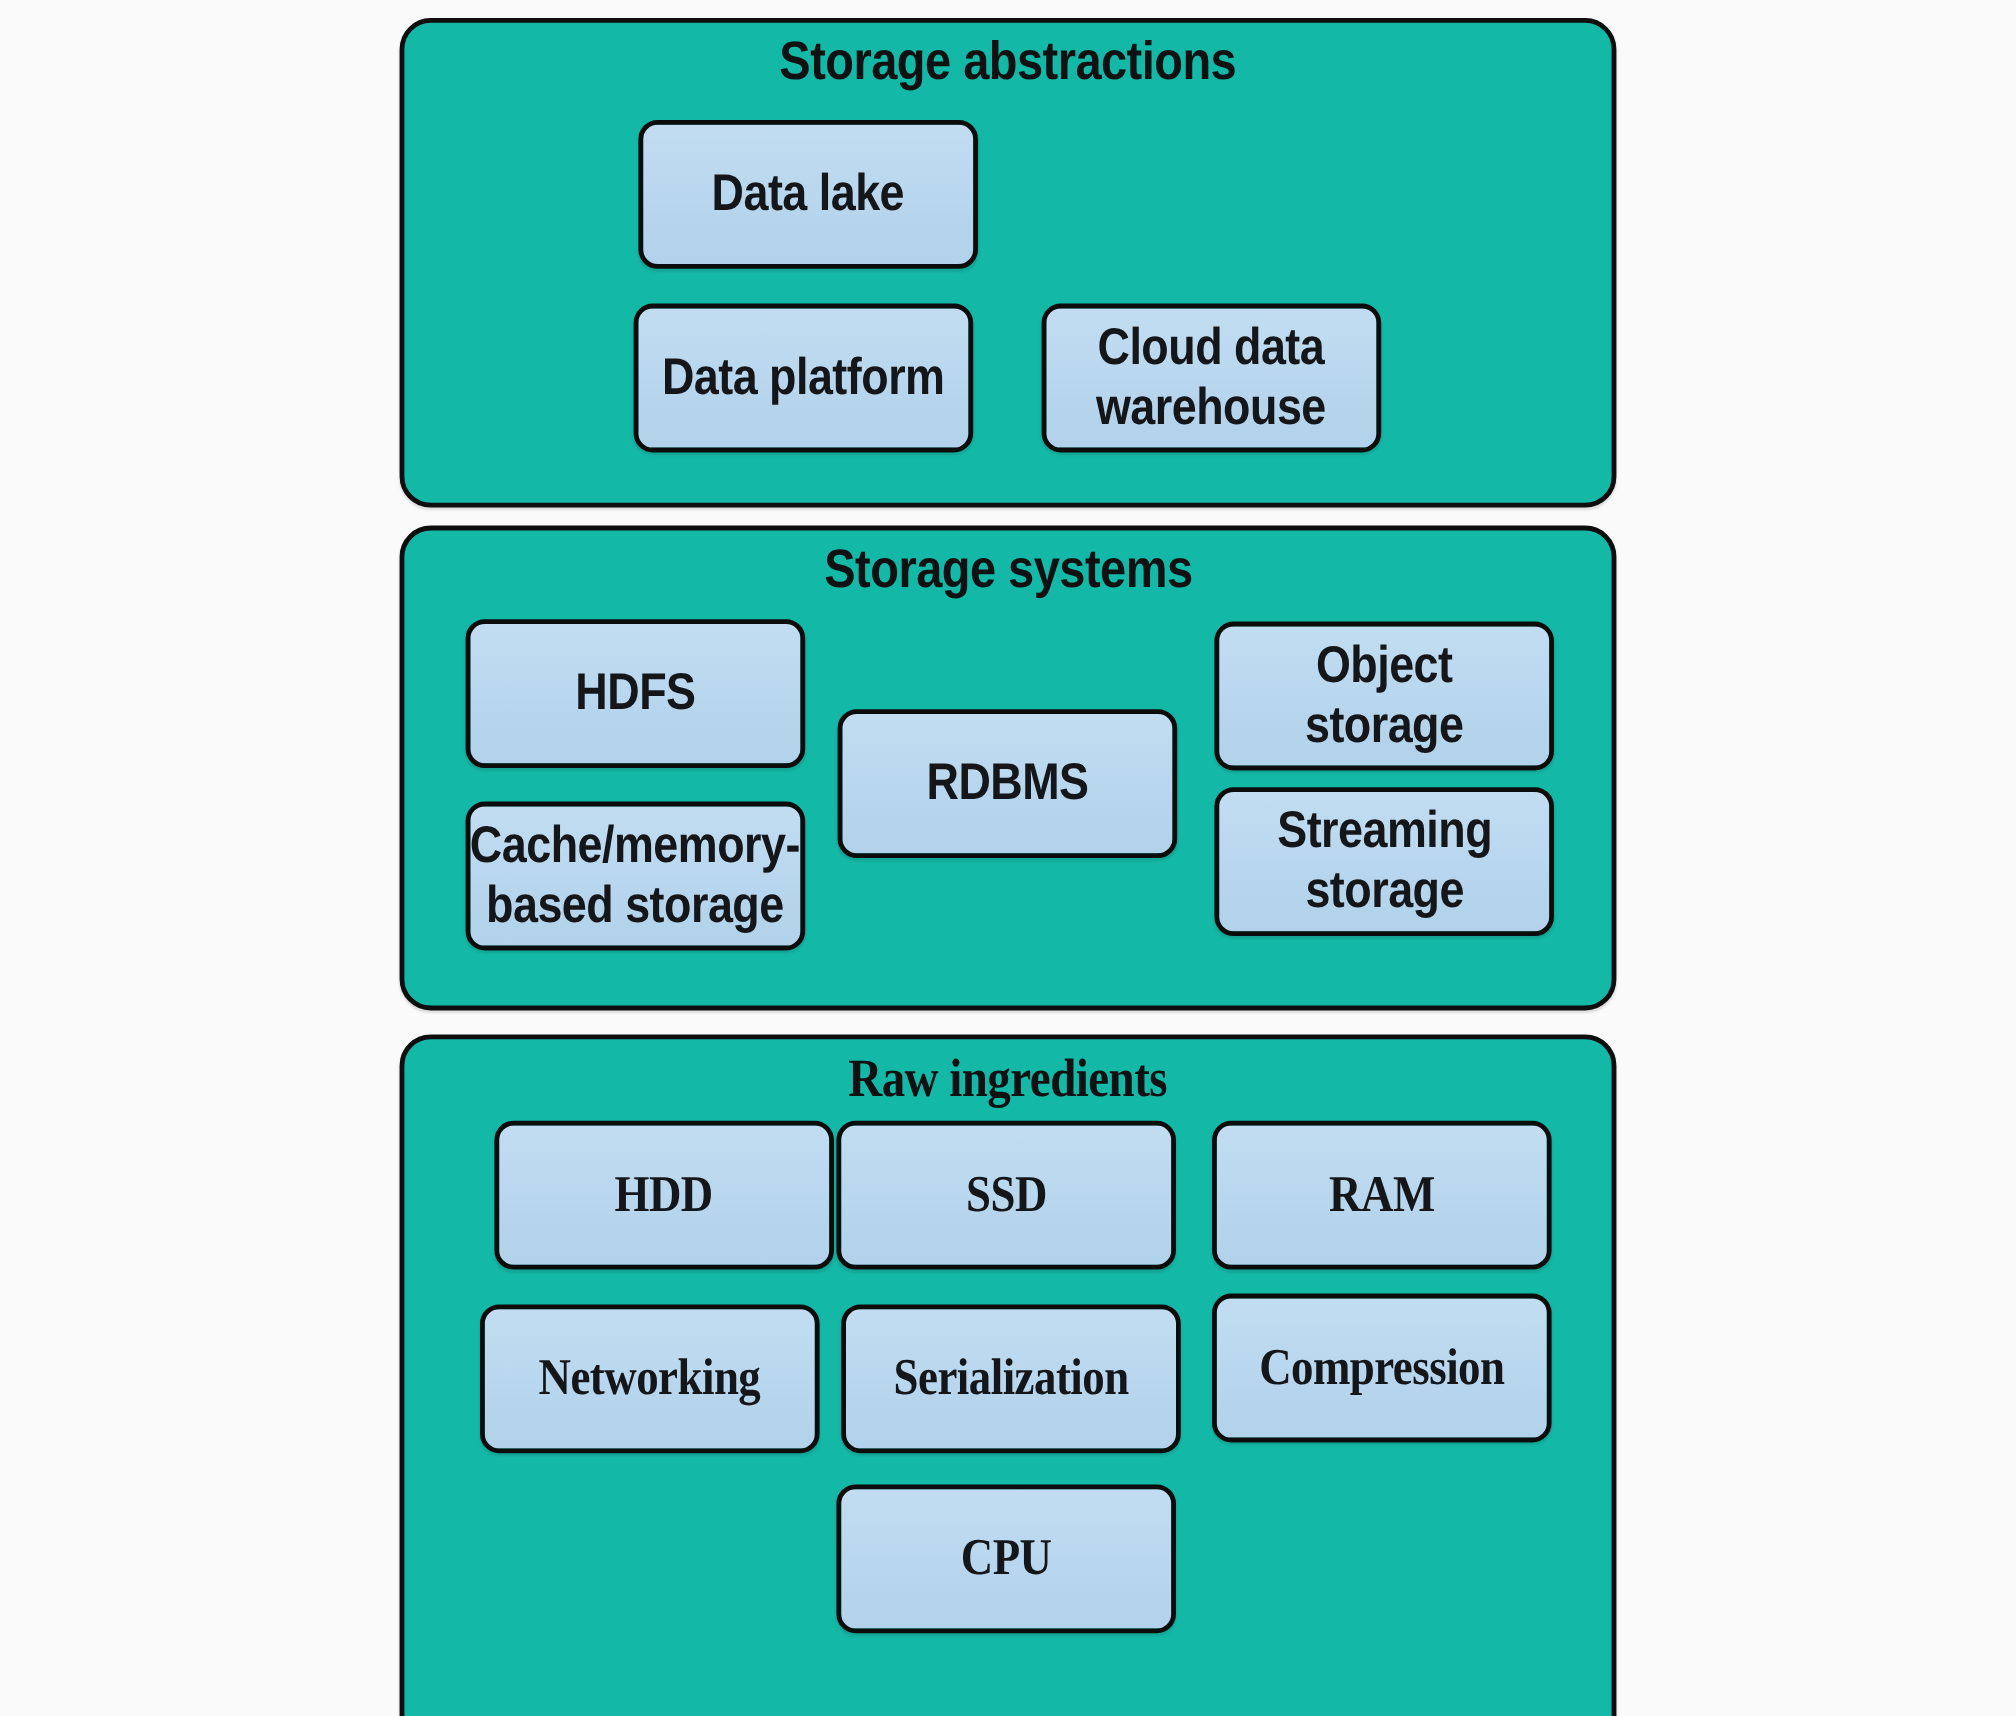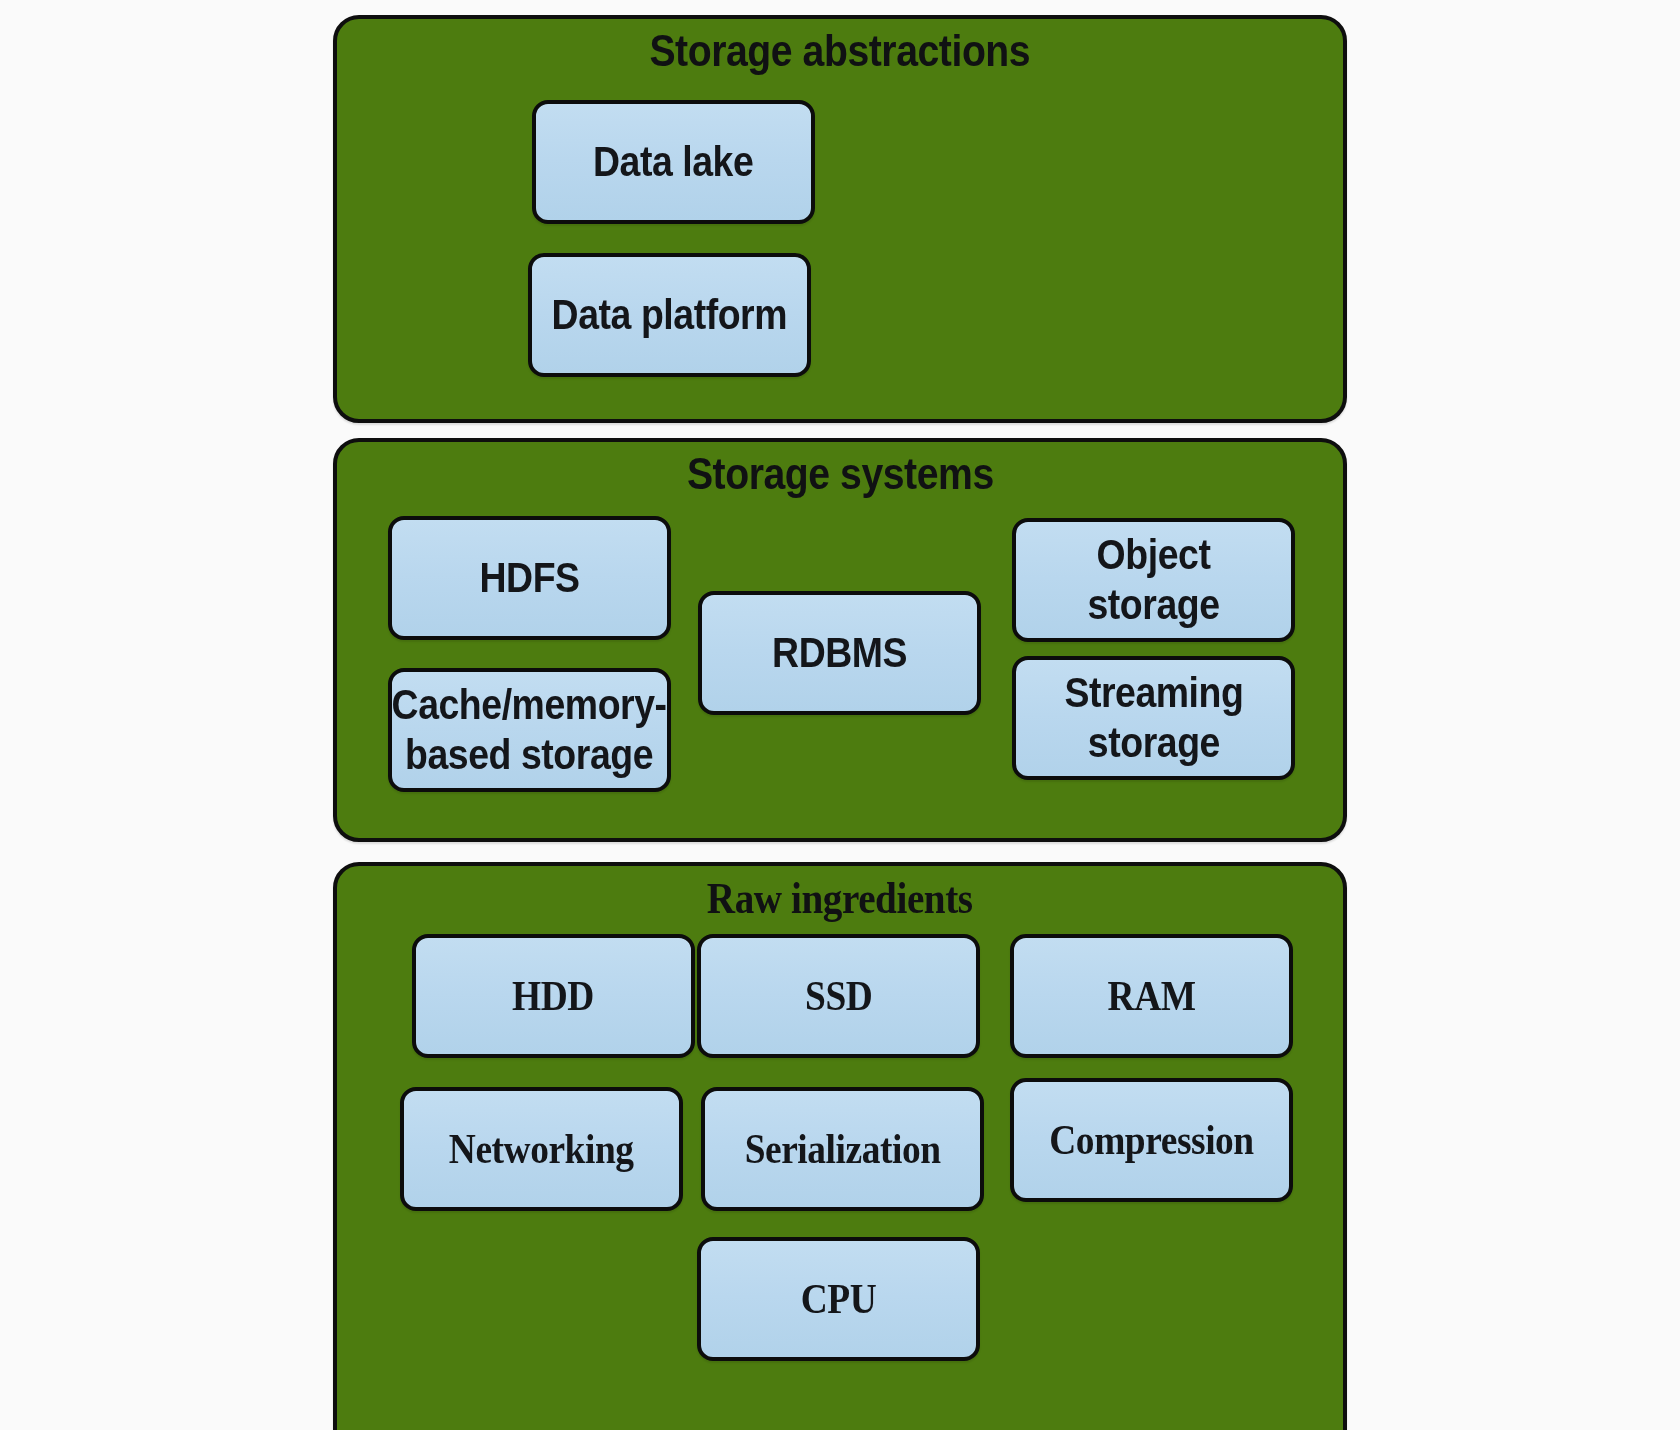"Storage abstractions" .container { background: #4d7c0f -> #14b8a6 }
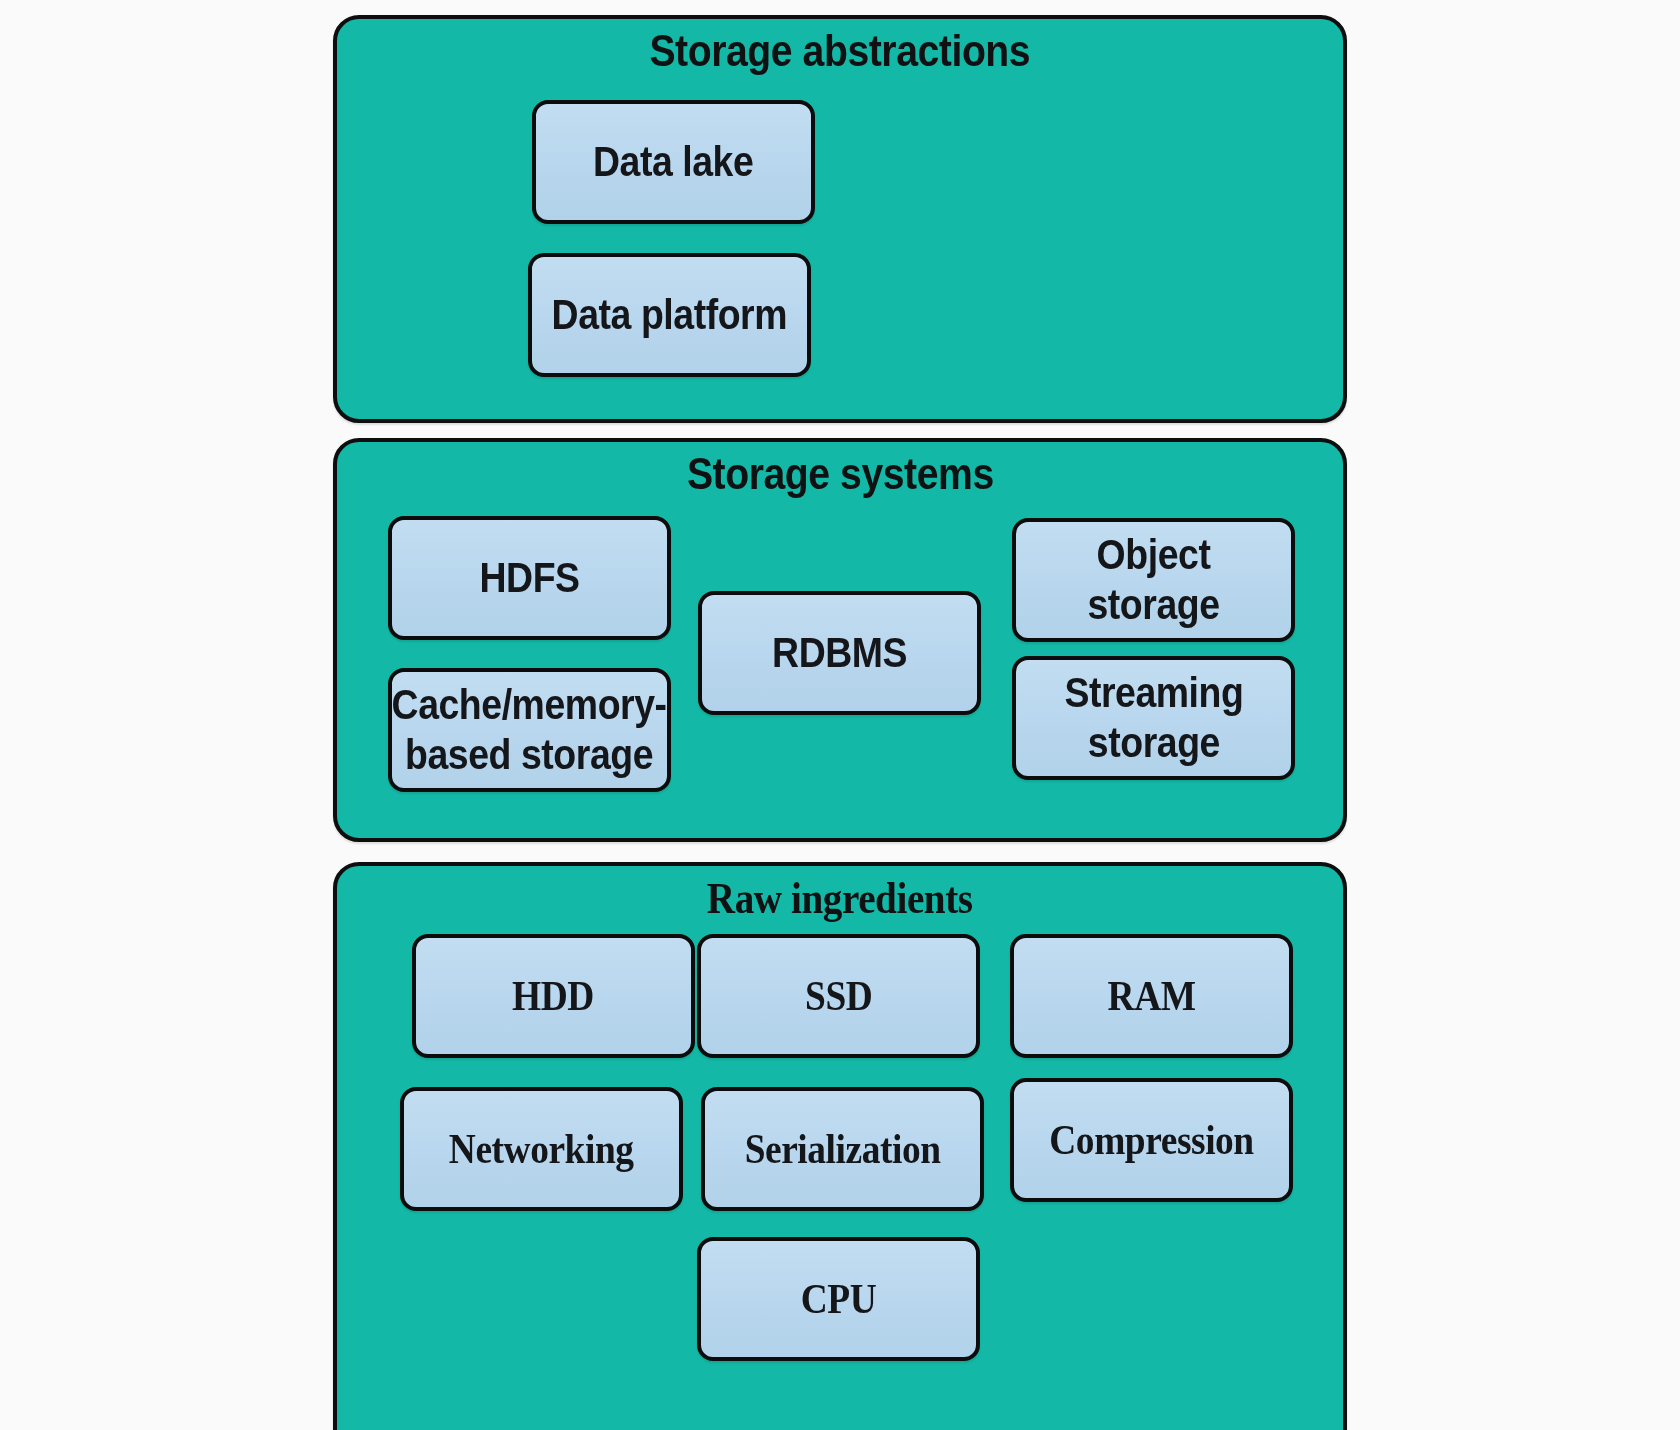"Cloud data" div.node { html: none -> <div> <span>Cloud data warehouse</span> </div> }
